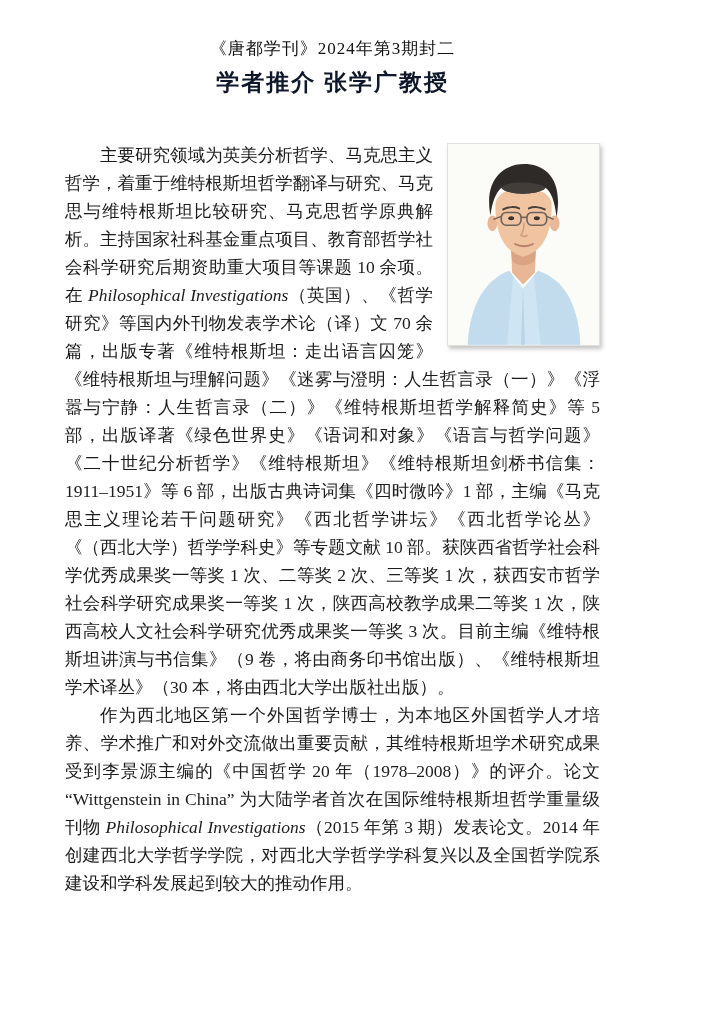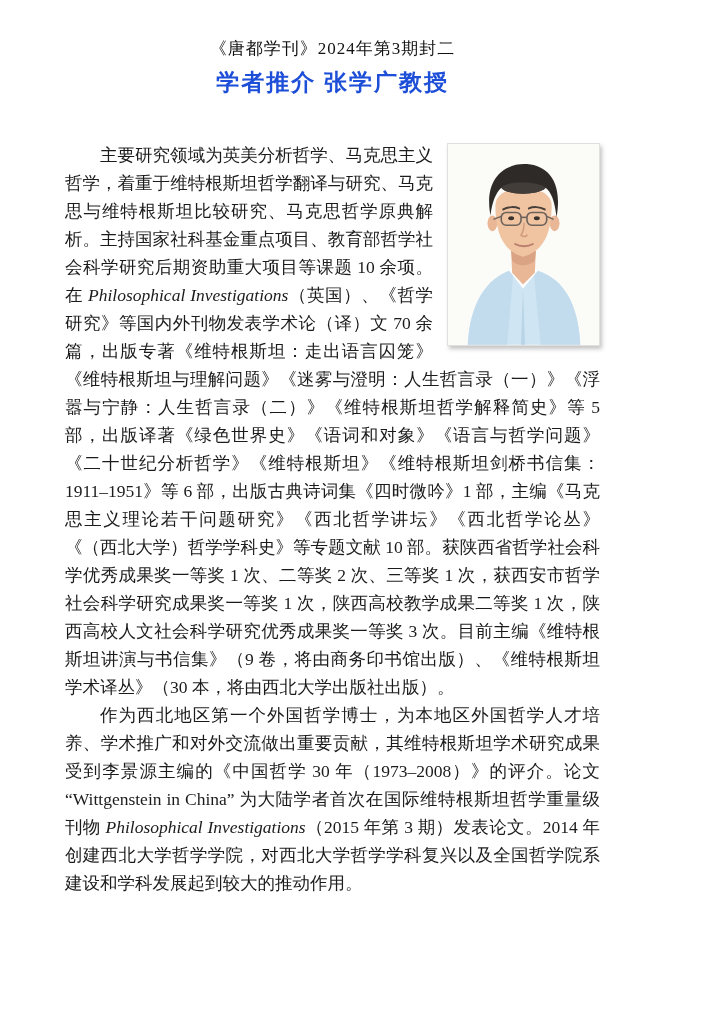"学者推介 张学广教授" div.page-title { color: #1d4ed8 -> #0f172a }
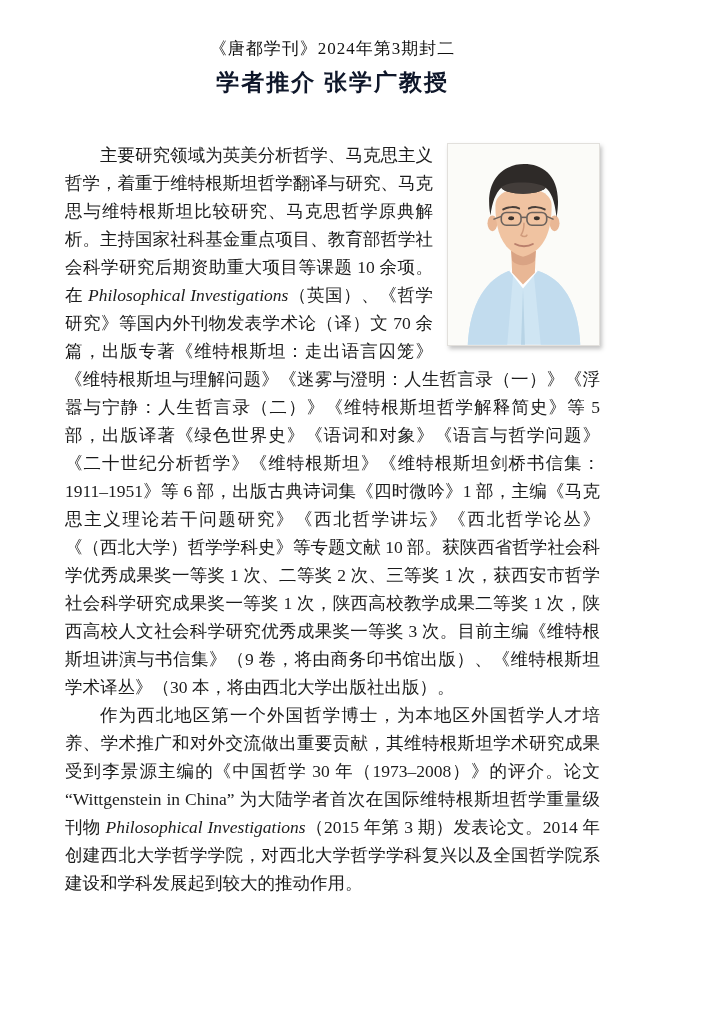"作为西北地区第一个外国哲学博士，为本地区外国哲学人才培养、学术推广和对外交流做出" span { text: 30 年（1973 -> 20 年（1978 }
